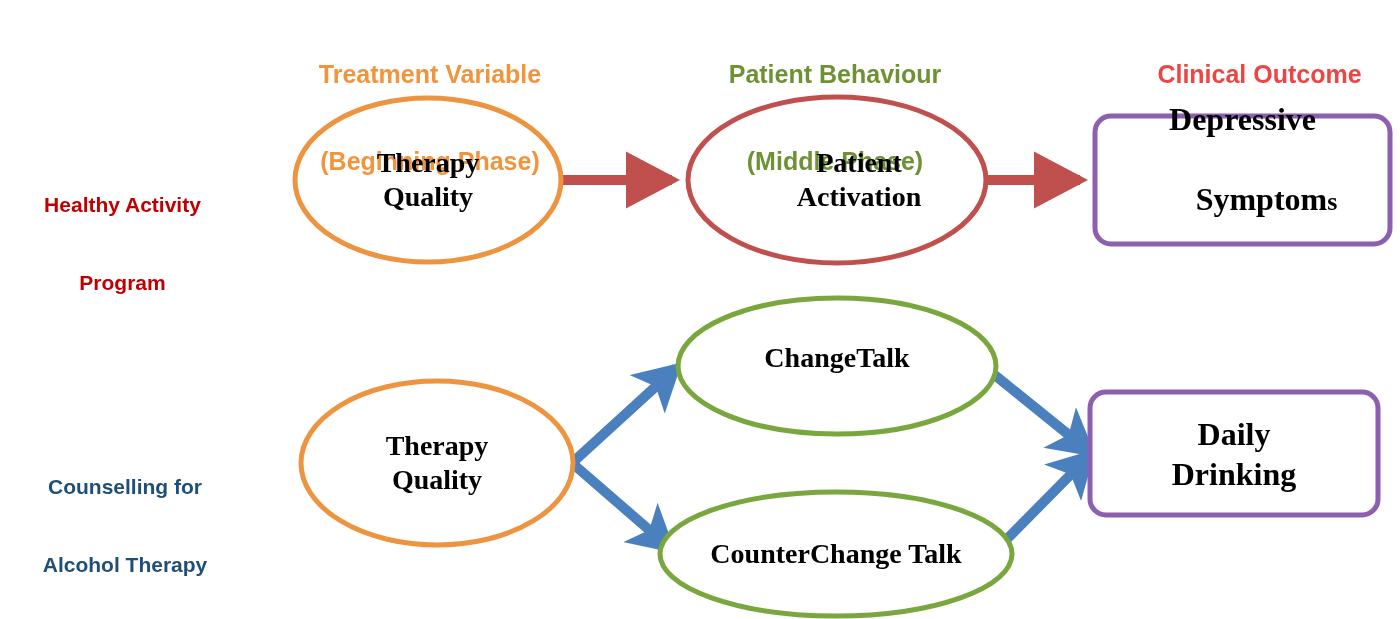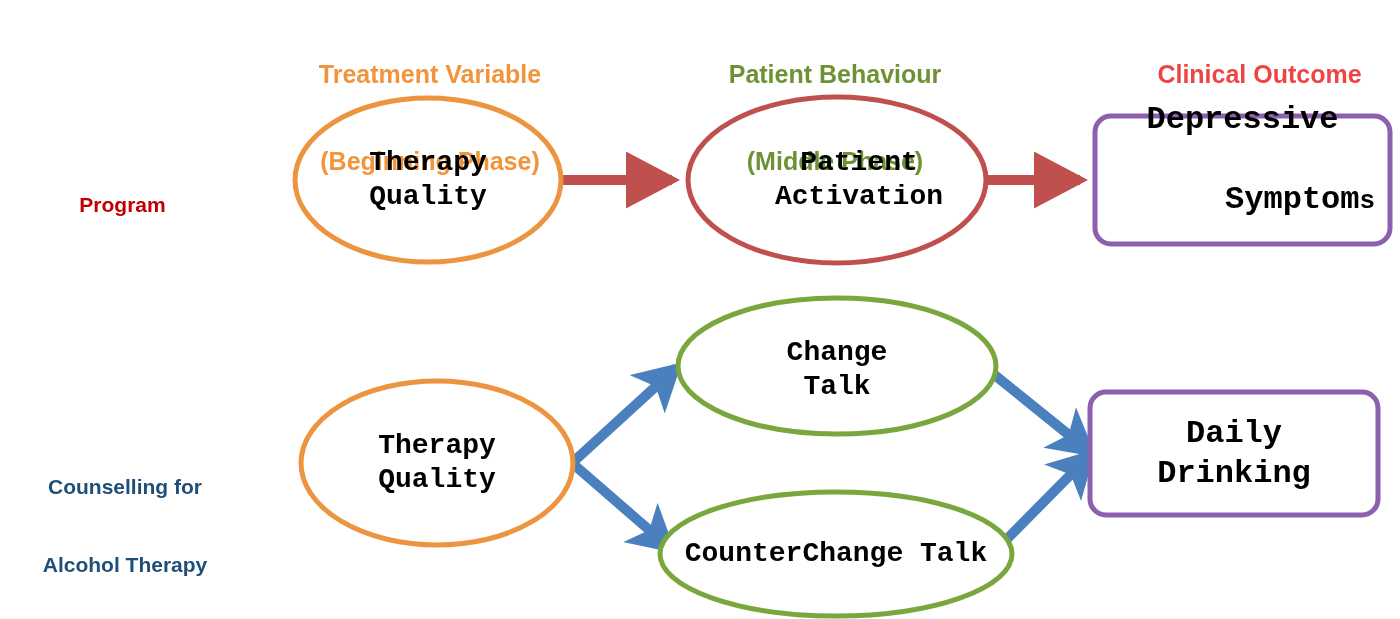"Depressive" .node-label { font-family: Liberation Mono, monospace -> Liberation Serif, serif }
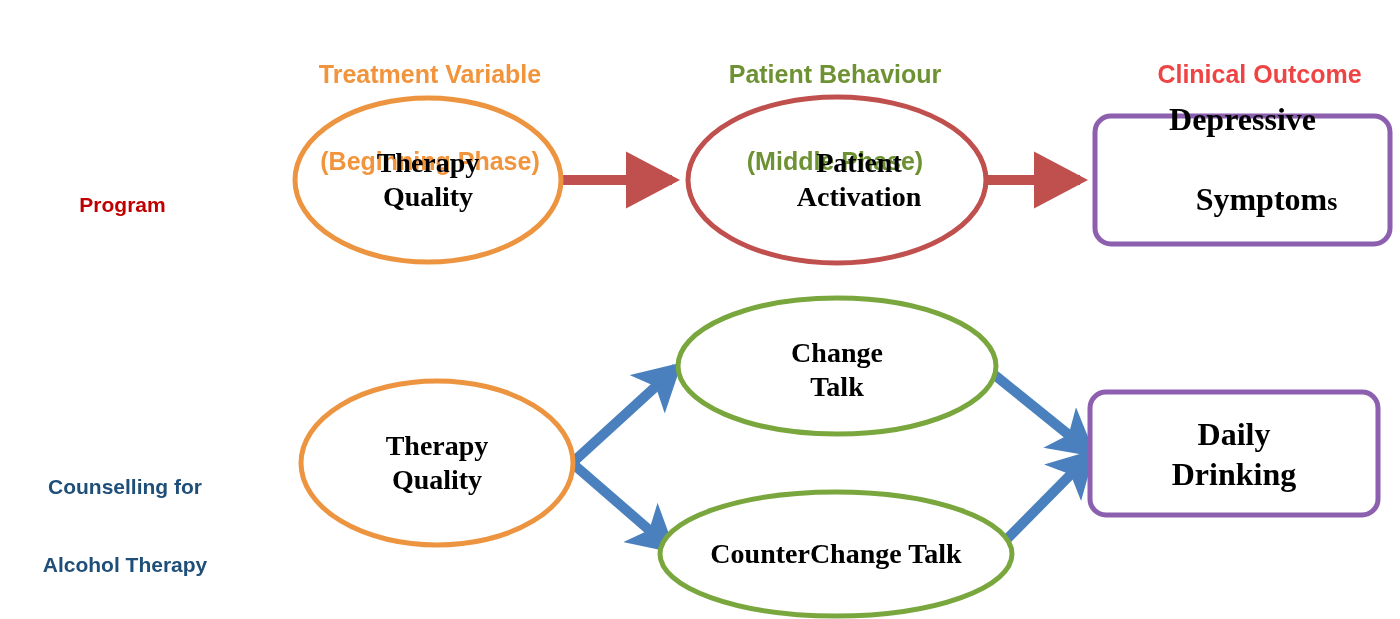"Healthy Activity" div { html: none -> <div>Healthy Activity</div> }
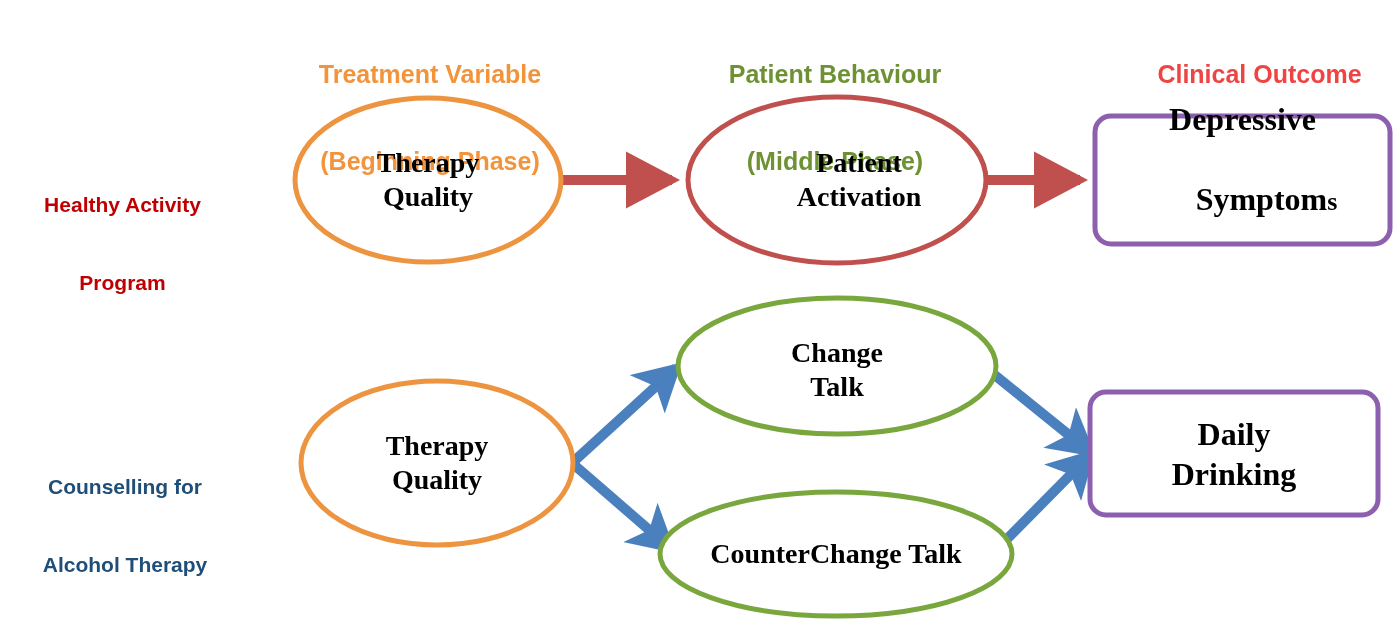"Change" div.abs { flex-direction: column -> row; top: 320px -> 308px }
